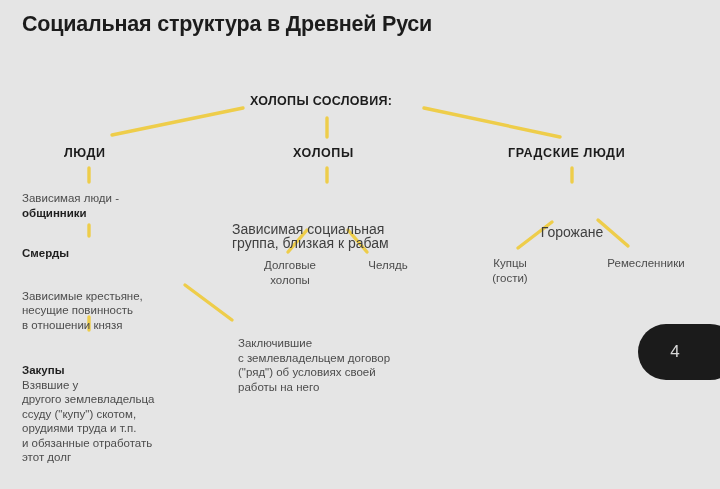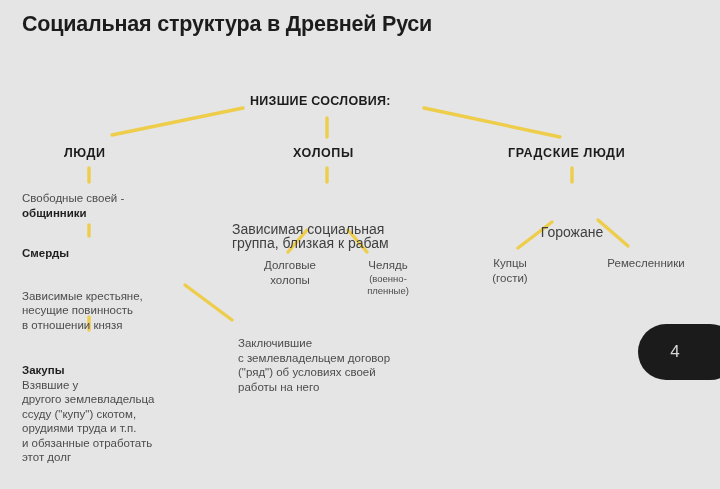"НИЗШИЕ СОСЛОВИЯ:" div.node { text: НИЗШИЕ -> ХОЛОПЫ }
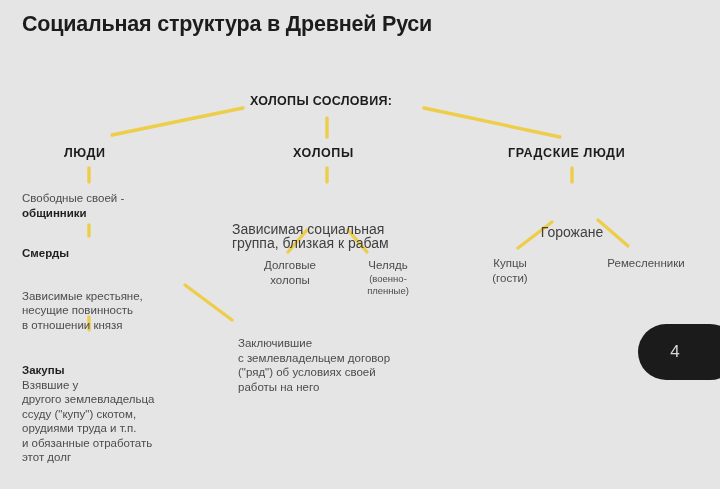"Свободные своей -" span { text: Свободные своей -> Зависимая люди }
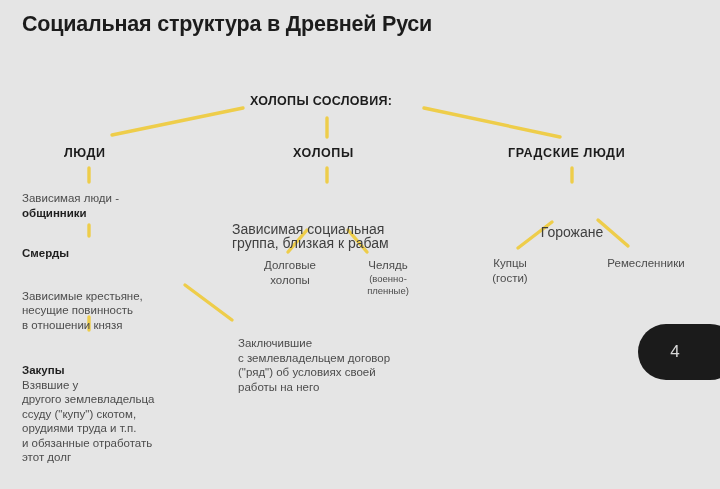"(военно-" div.small-note { html: <div>(военно- пленные)</div> -> none }
